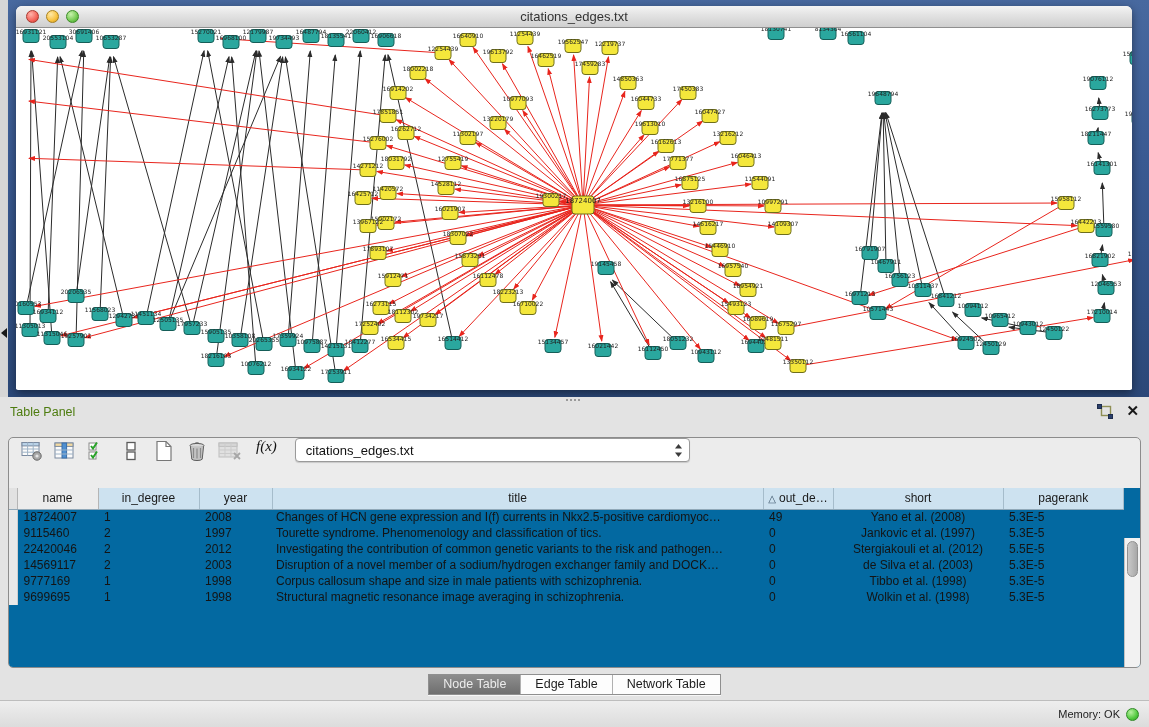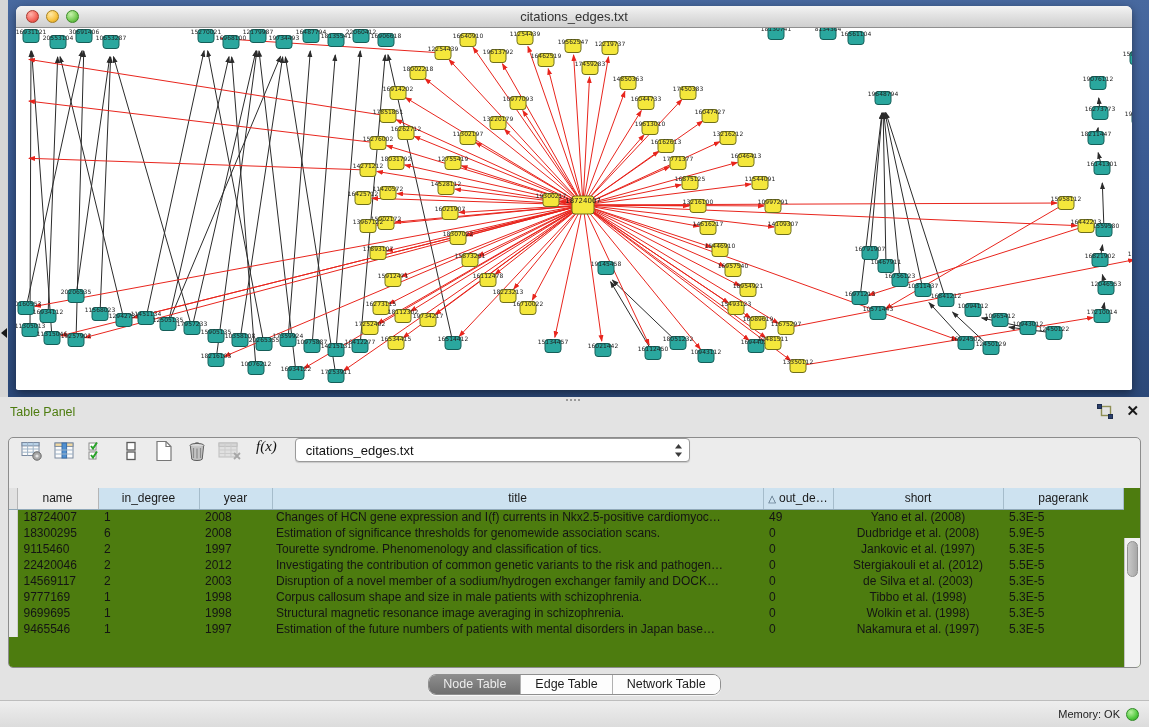"name" .table-area { background: #4d7c0f -> #0369a1 }
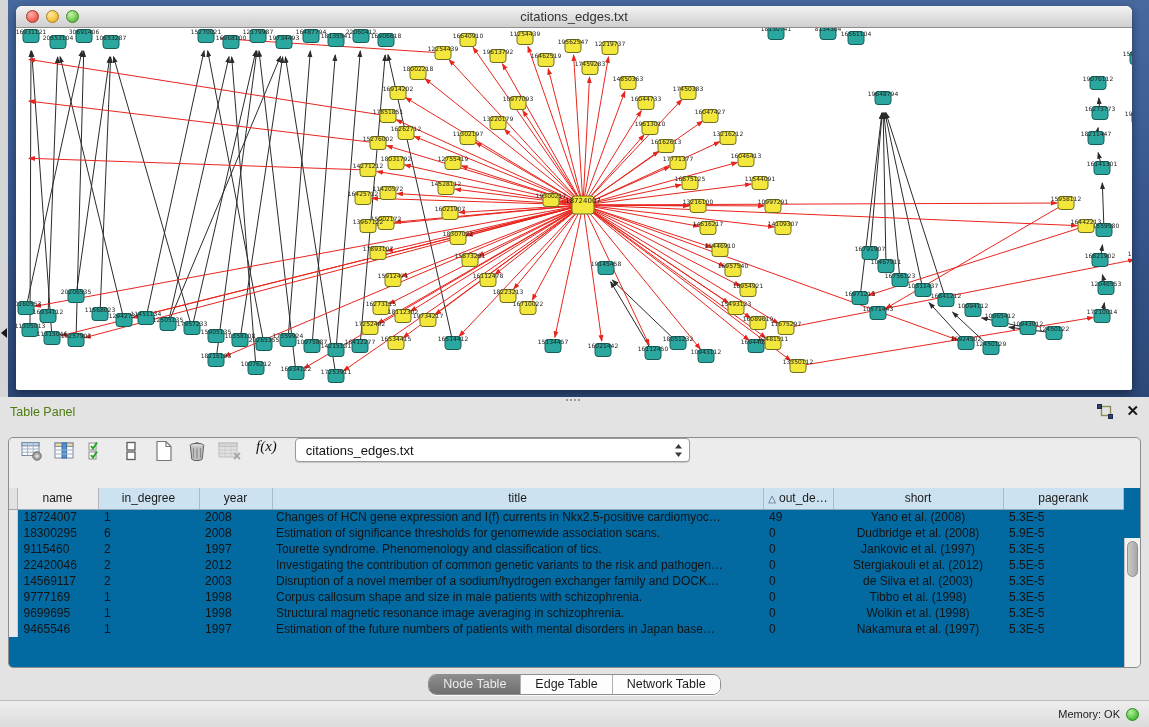"18300295" tr { html: <tr> <td></td> <td>18300295</td> <td>6</td> <td>2008</td> <td>Estimation of significance thresholds for genomewide association scans.</td> <td>0</td> <td>Dudbridge et al. (2008)</td> <td>5.9E-5</td> </tr> -> none }
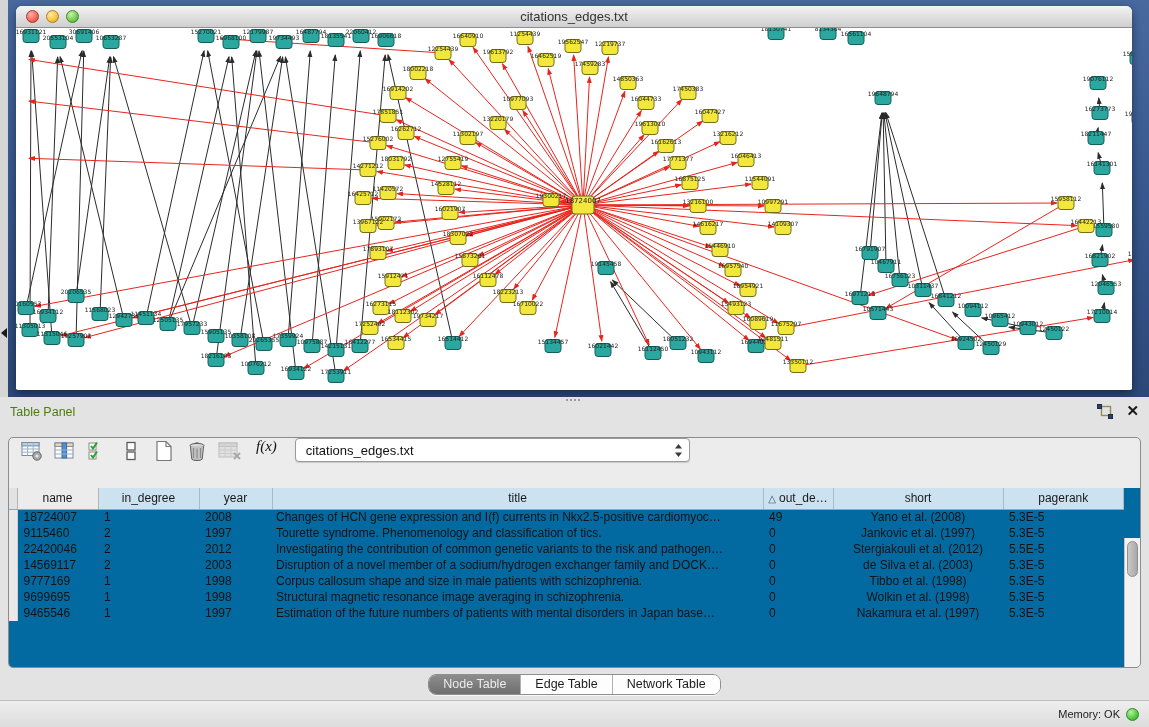"9465546" tr { html: <tr> <td></td> <td>9465546</td> <td>1</td> <td>1997</td> <td>Estimation of the future numbers of patients with mental disorders in Japan base…</td> <td>0</td> <td>Nakamura et al. (1997)</td> <td>5.3E-5</td> </tr> -> none }
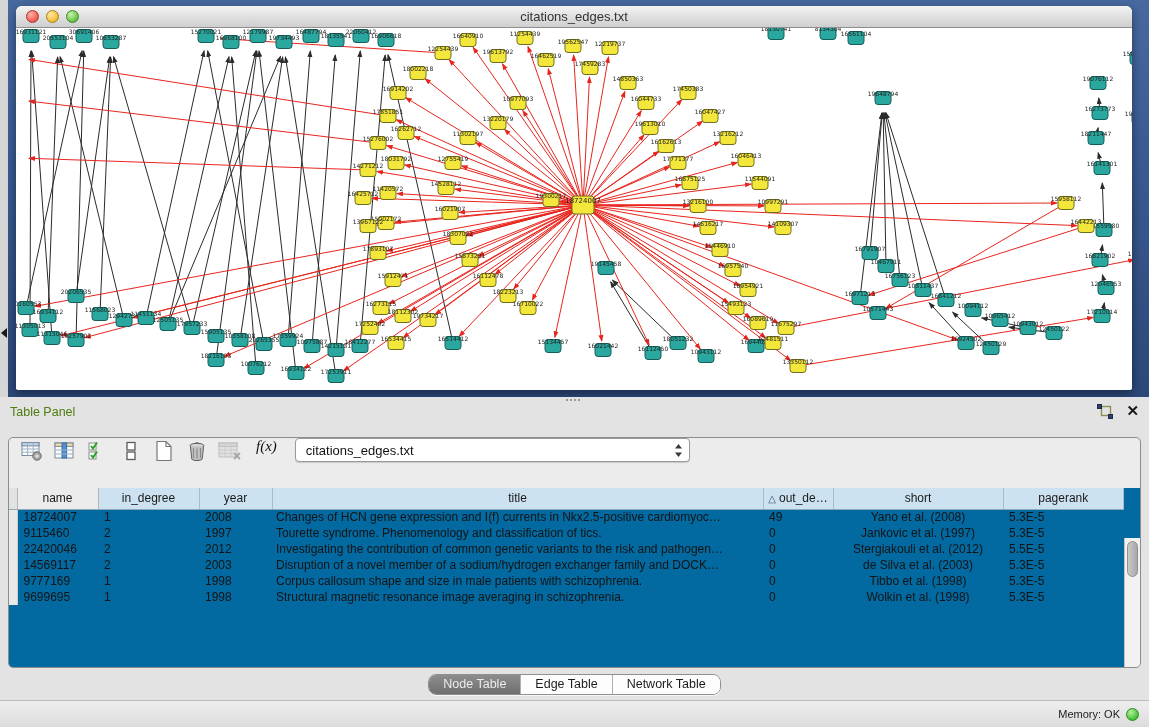"Node Table" .segmented { border-radius: 8px -> 0 }
